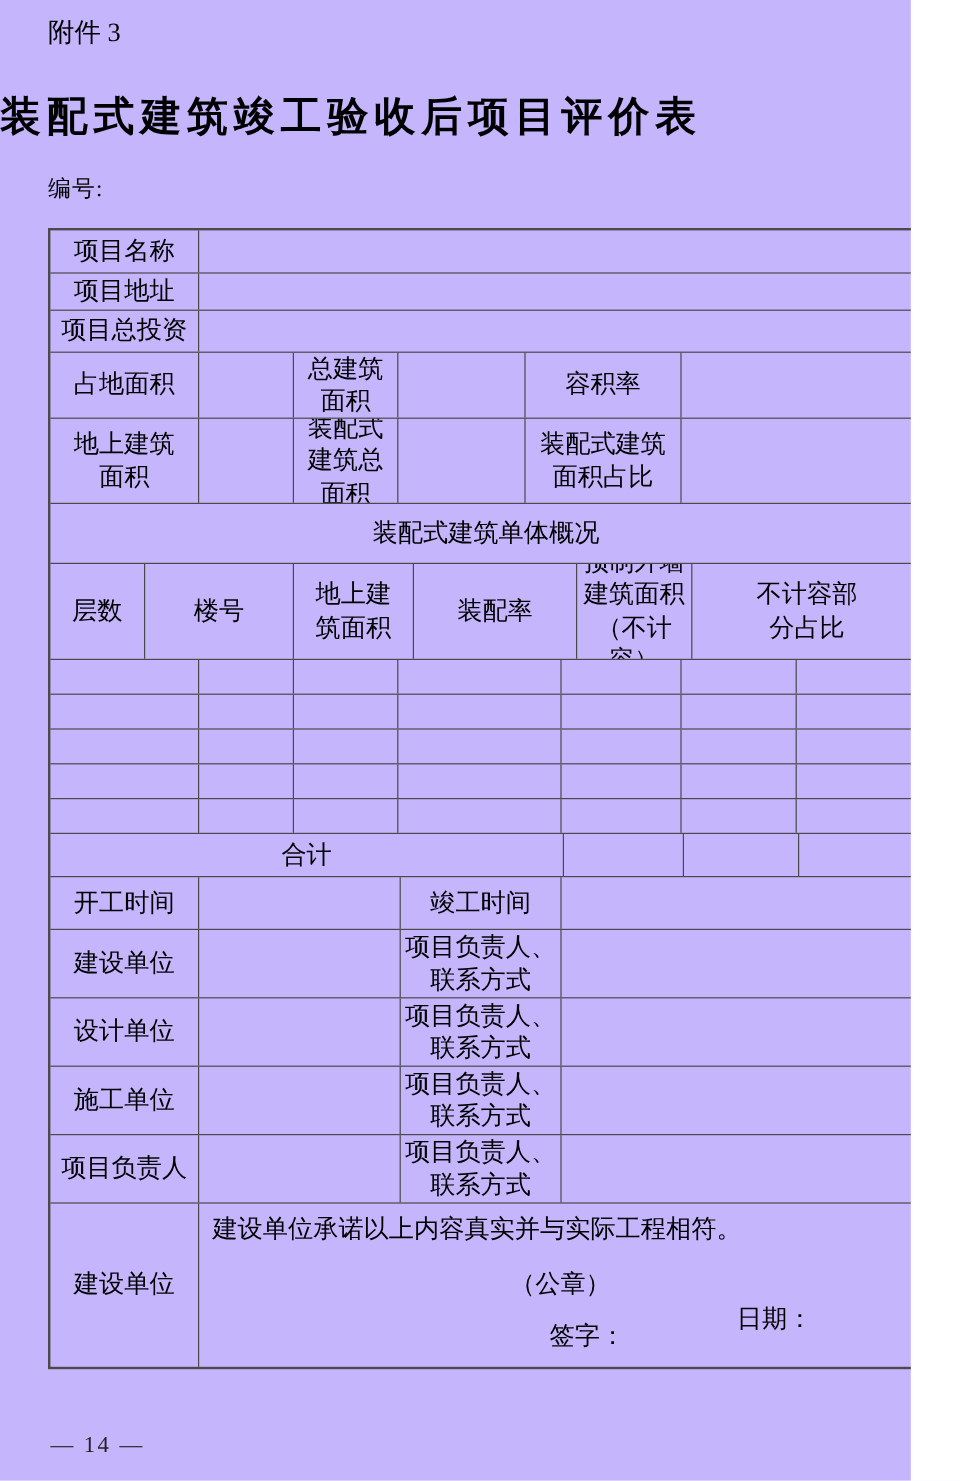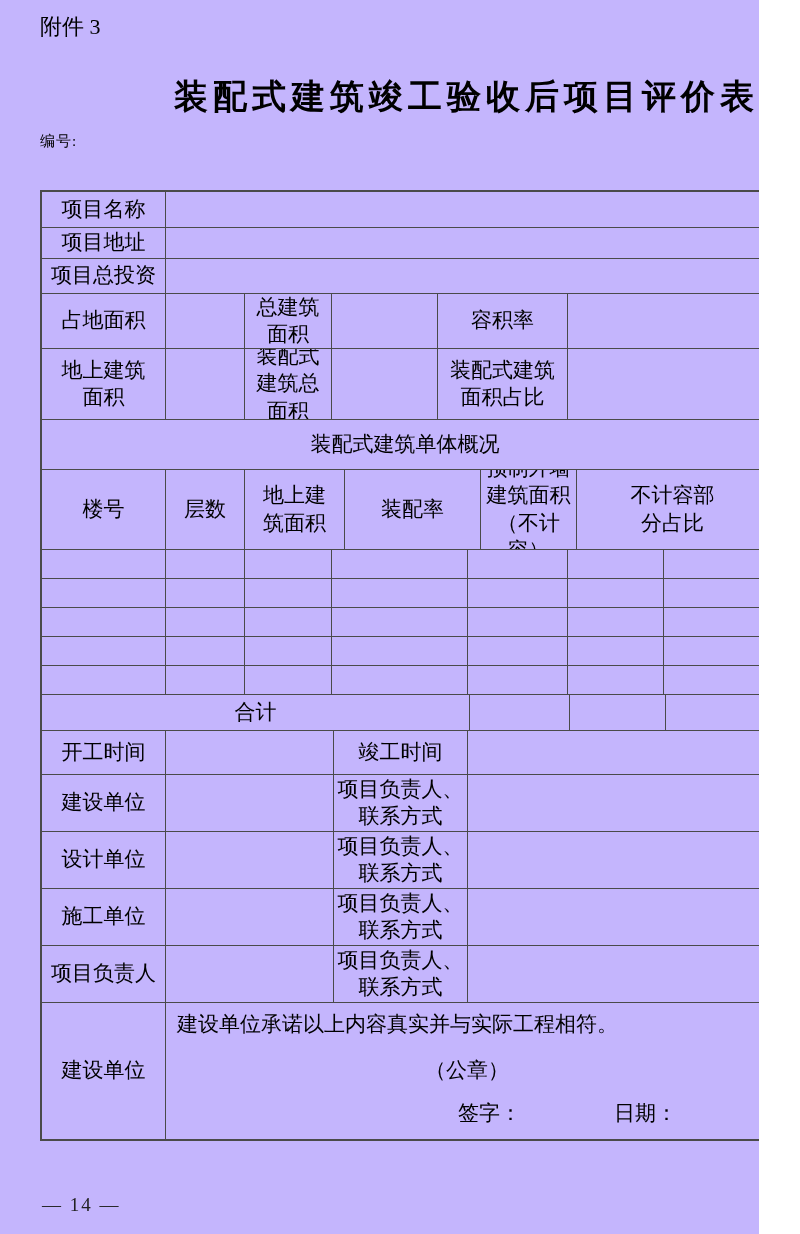"装配式建筑竣工验收后项目评价表" .doc-title { text-align: right -> left }
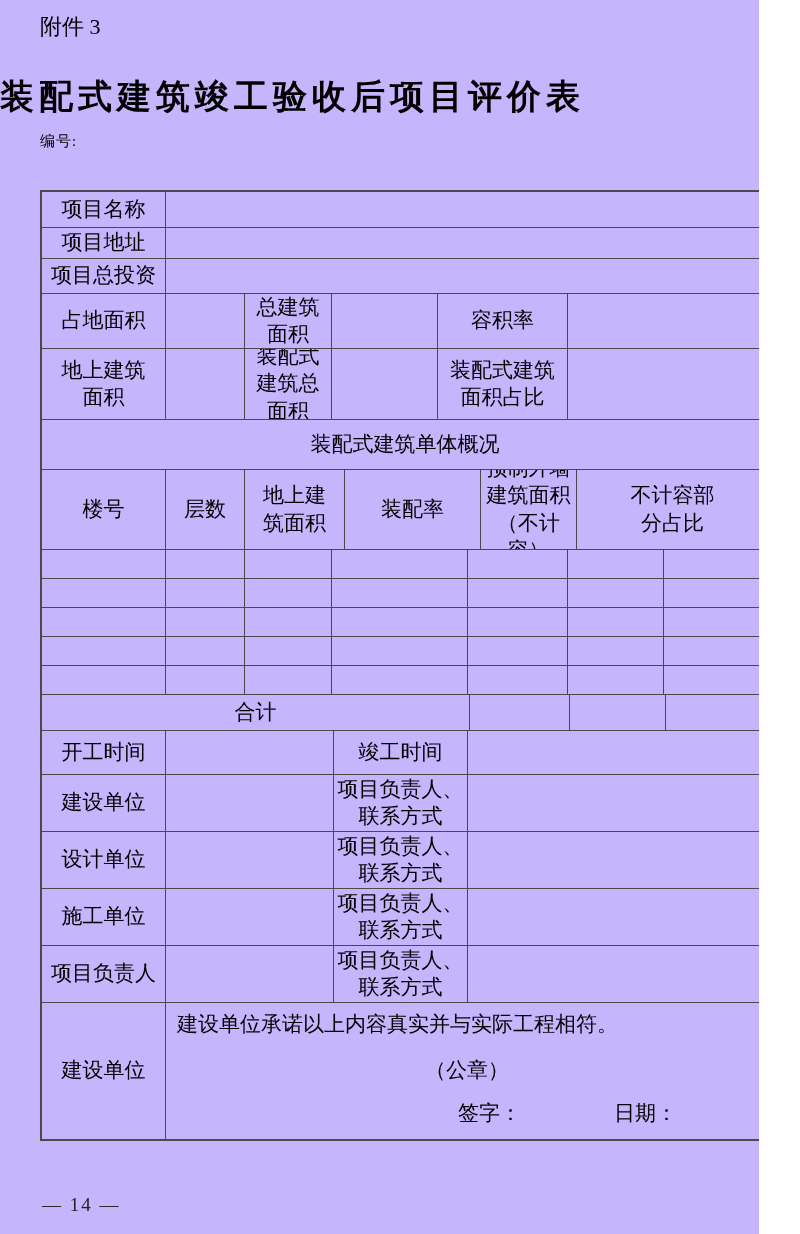"编号:" .number-label { font-size: 15px -> 19px; top: 132px -> 144px }
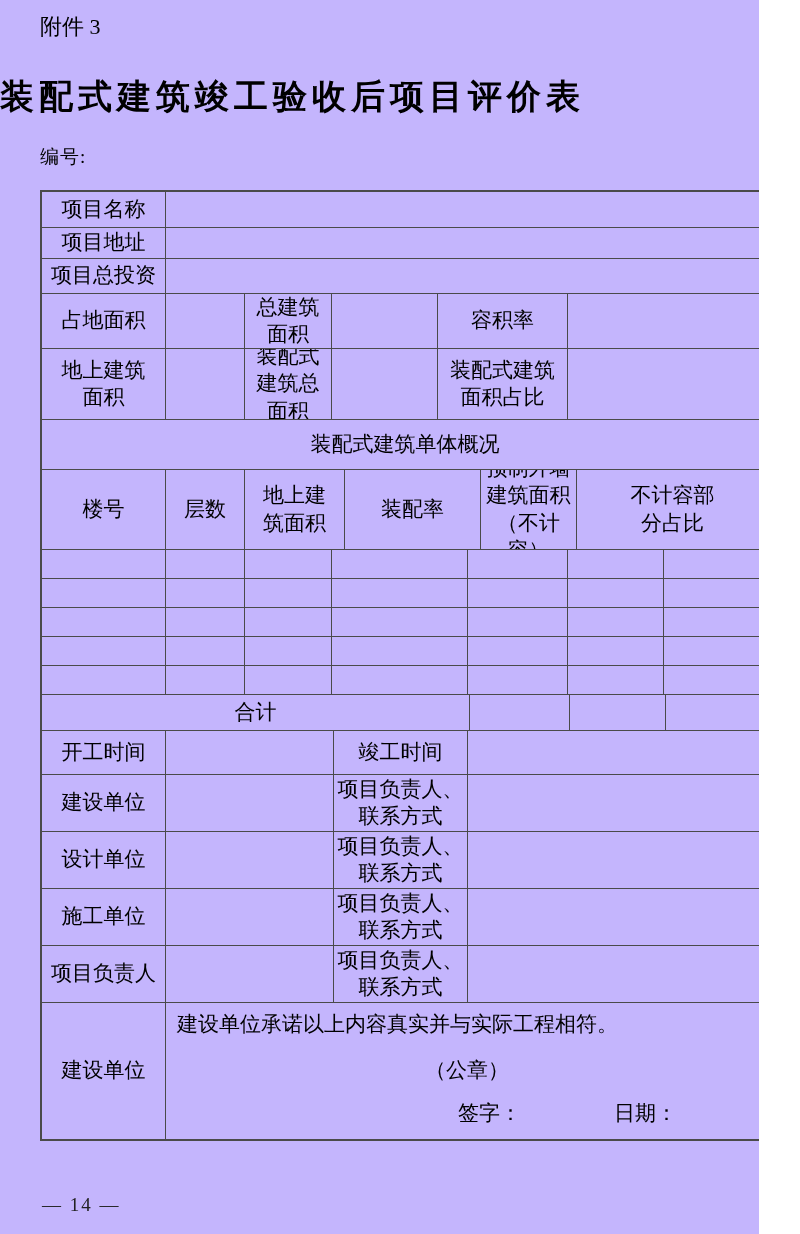"楼号" div.cell { order: before "层数" -> after "层数" }
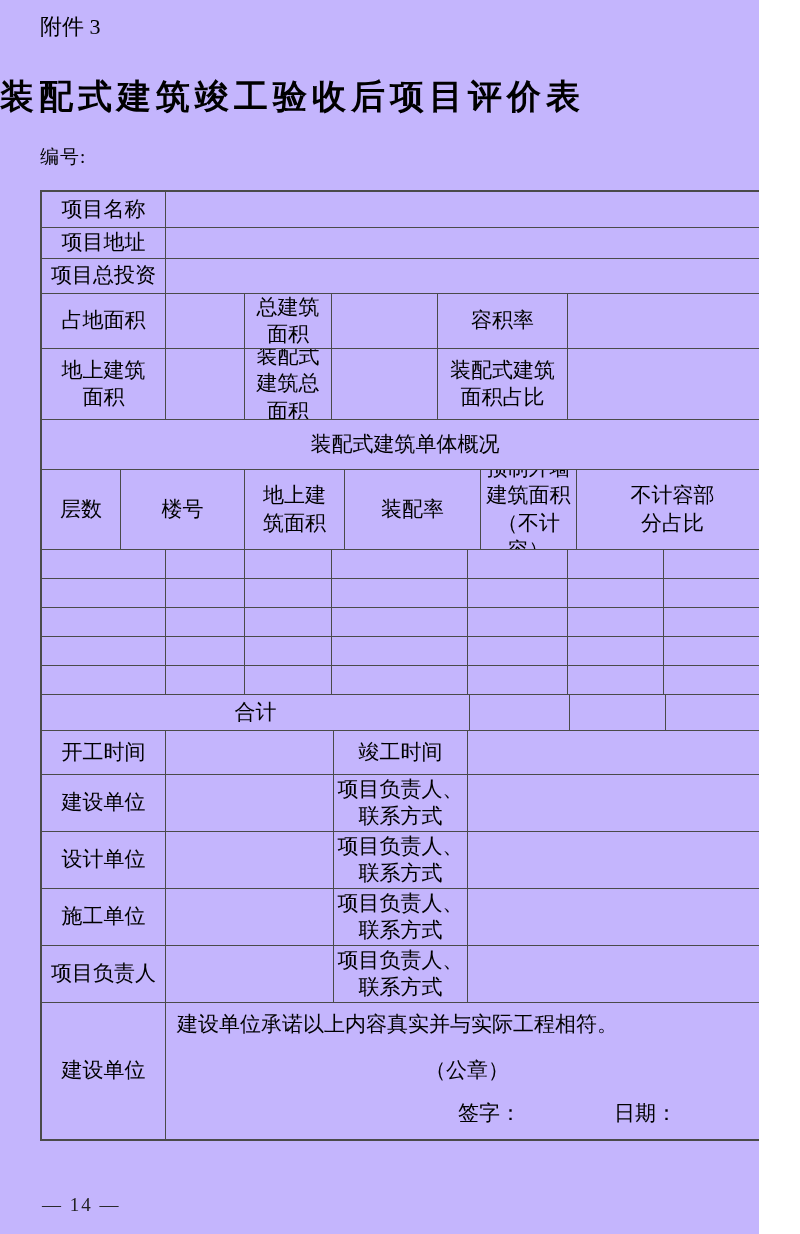"日期：" .commitment-date { bottom: 12px -> 26px }
